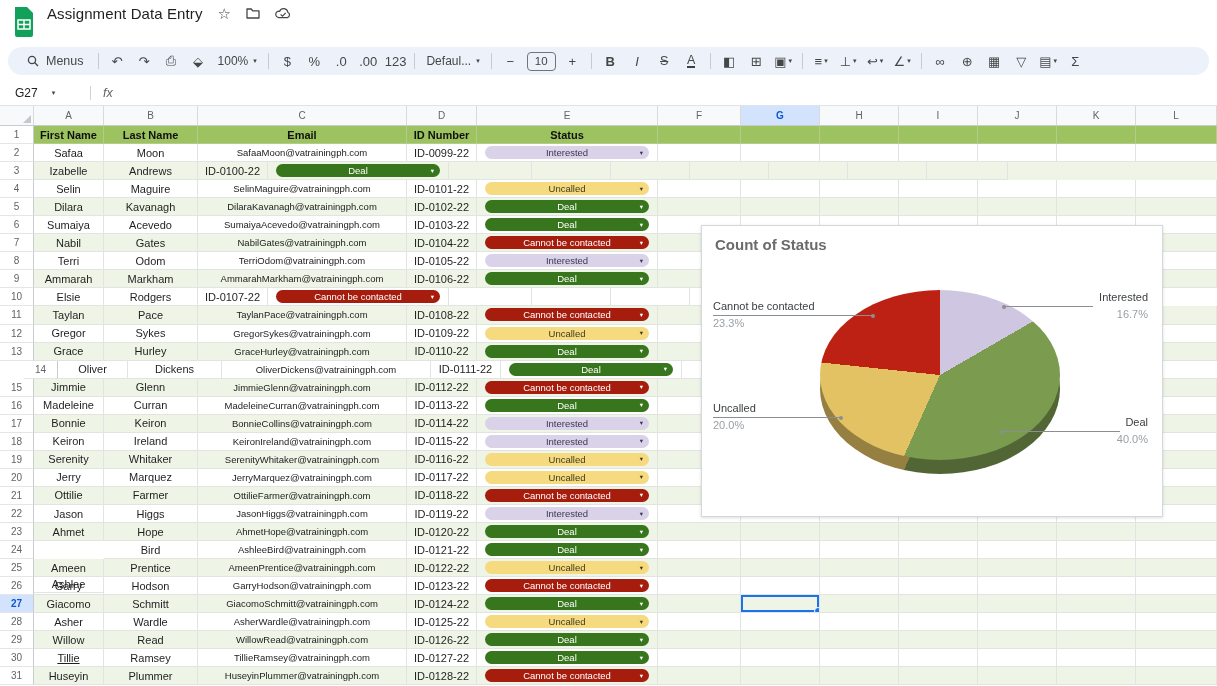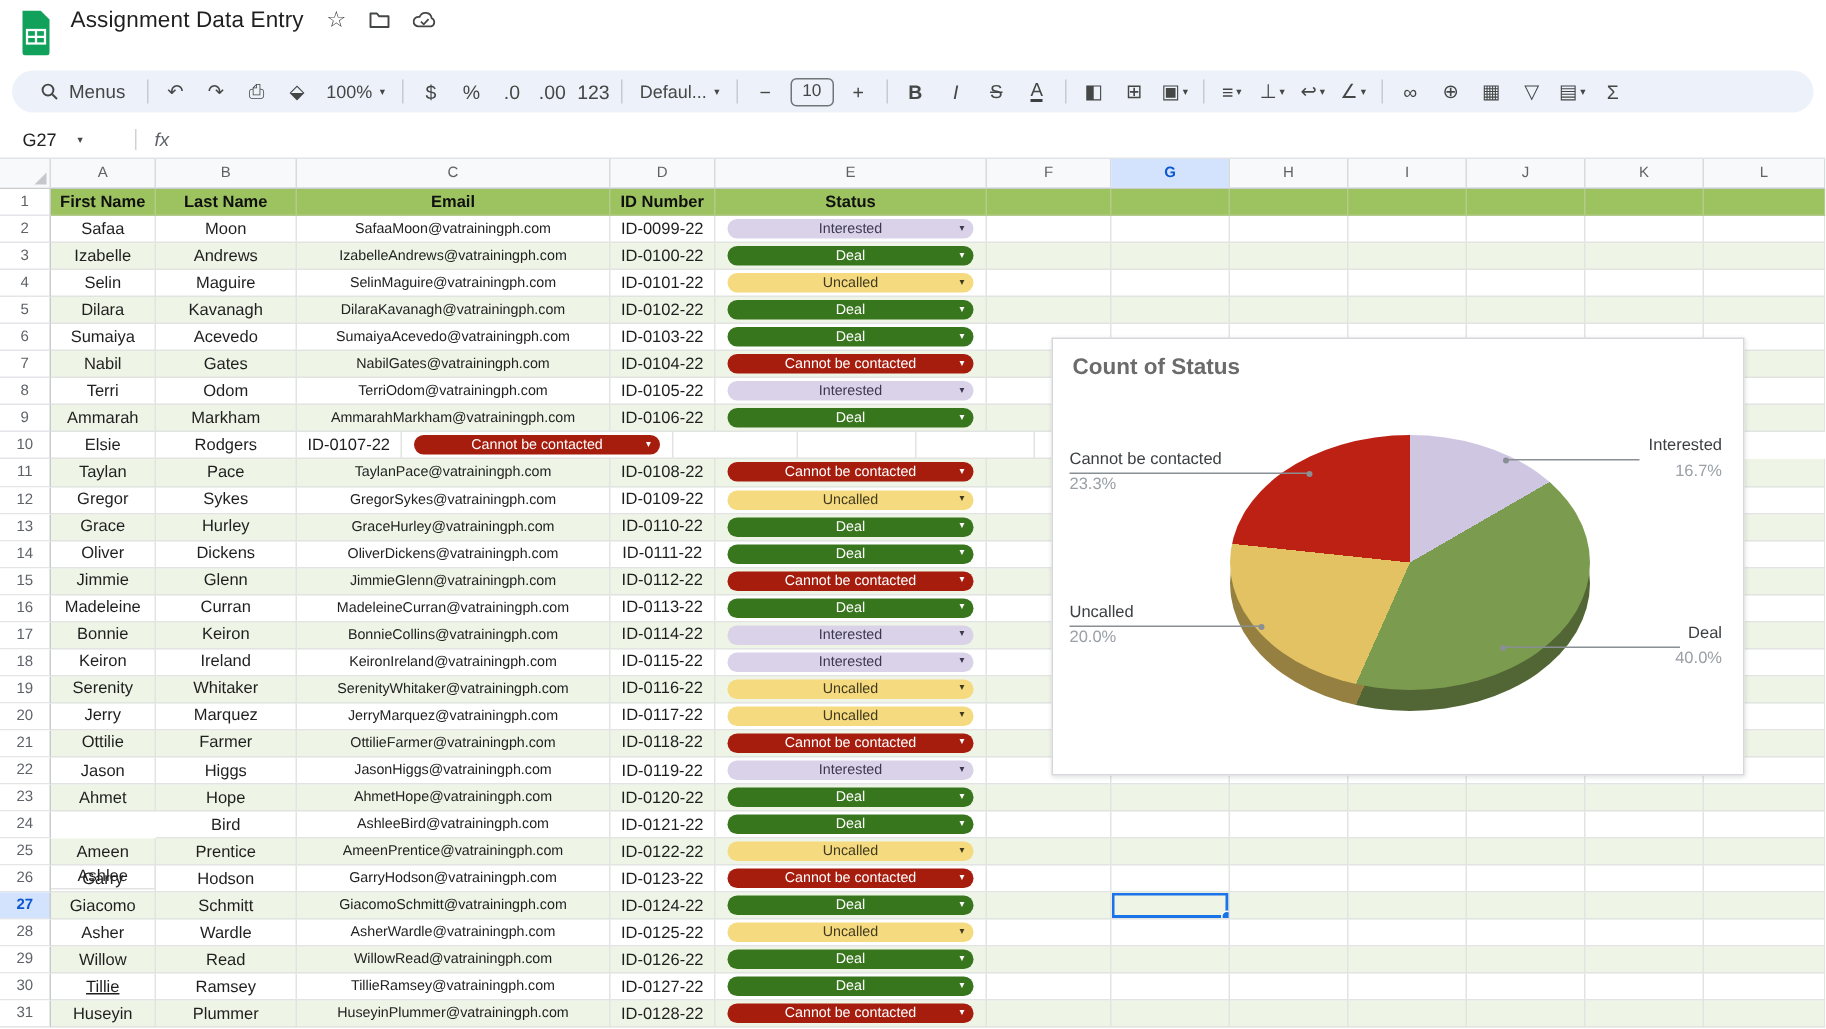"IzabelleAndrews@vatrainingph.com" div.c { html: <div>IzabelleAndrews@vatrainingph.com</div> -> none }
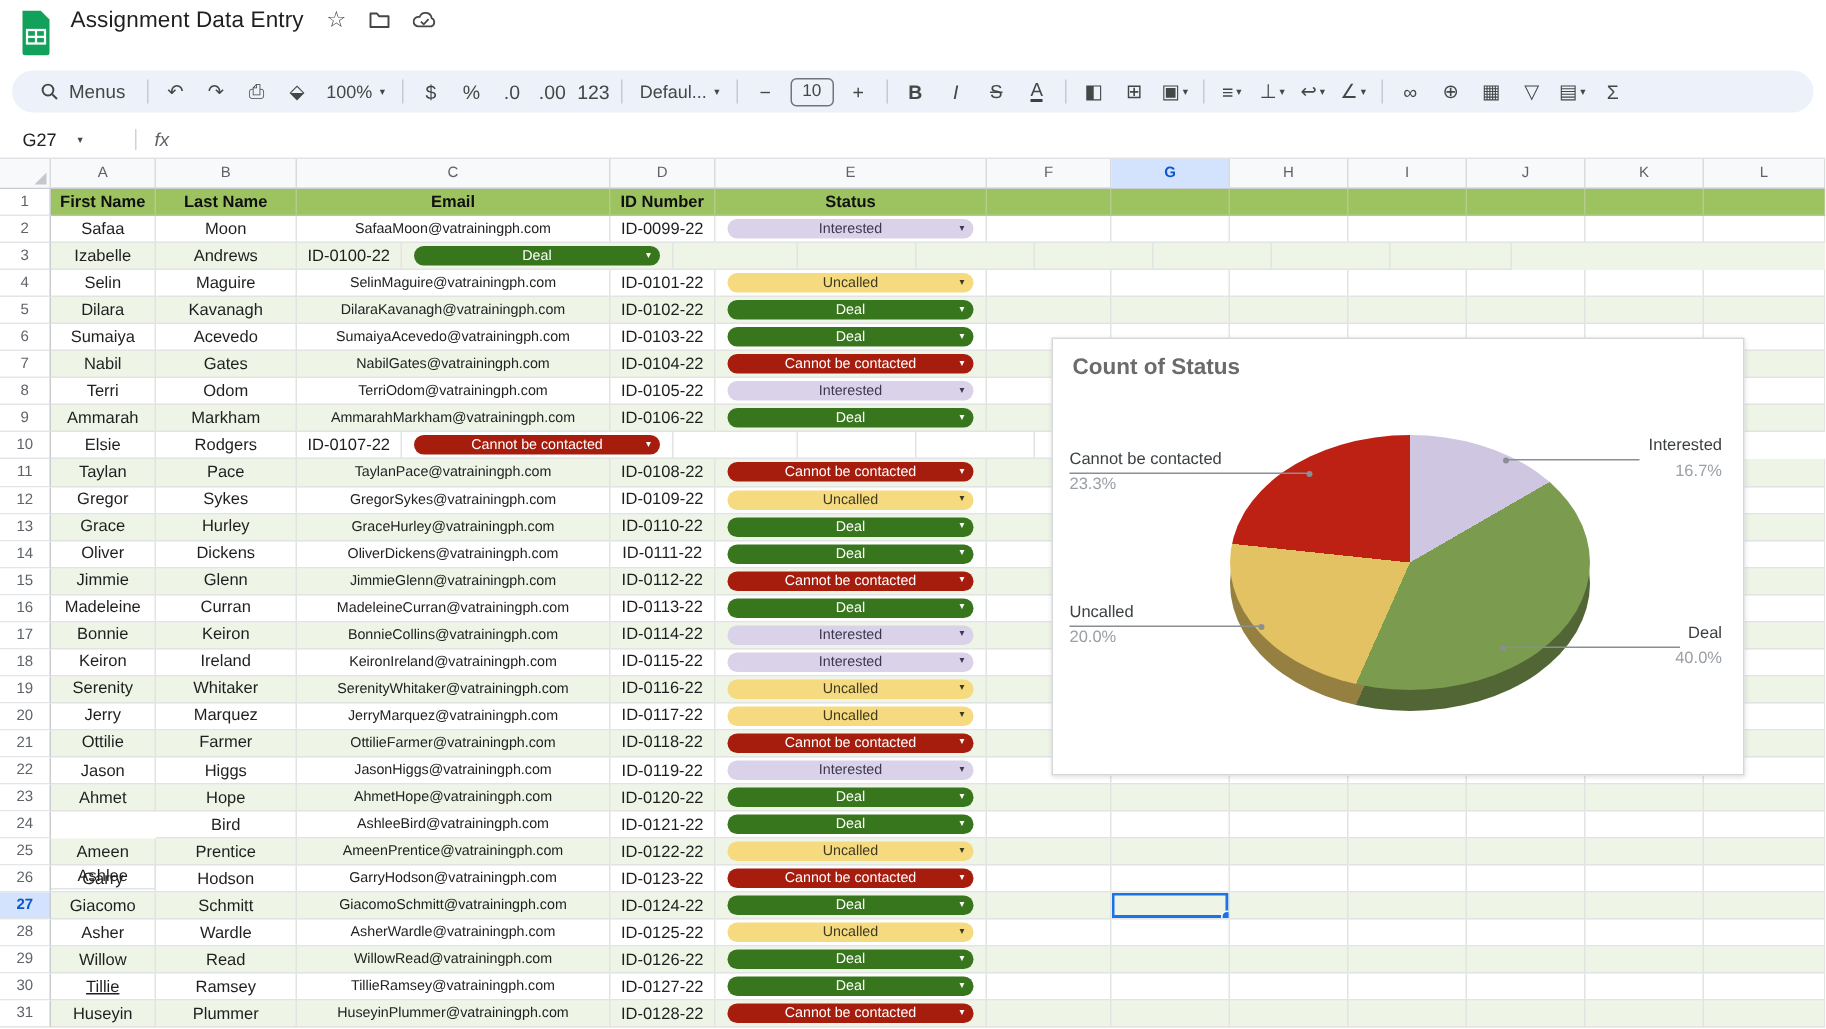"14" div.rn { margin-left: none -> 24px }
